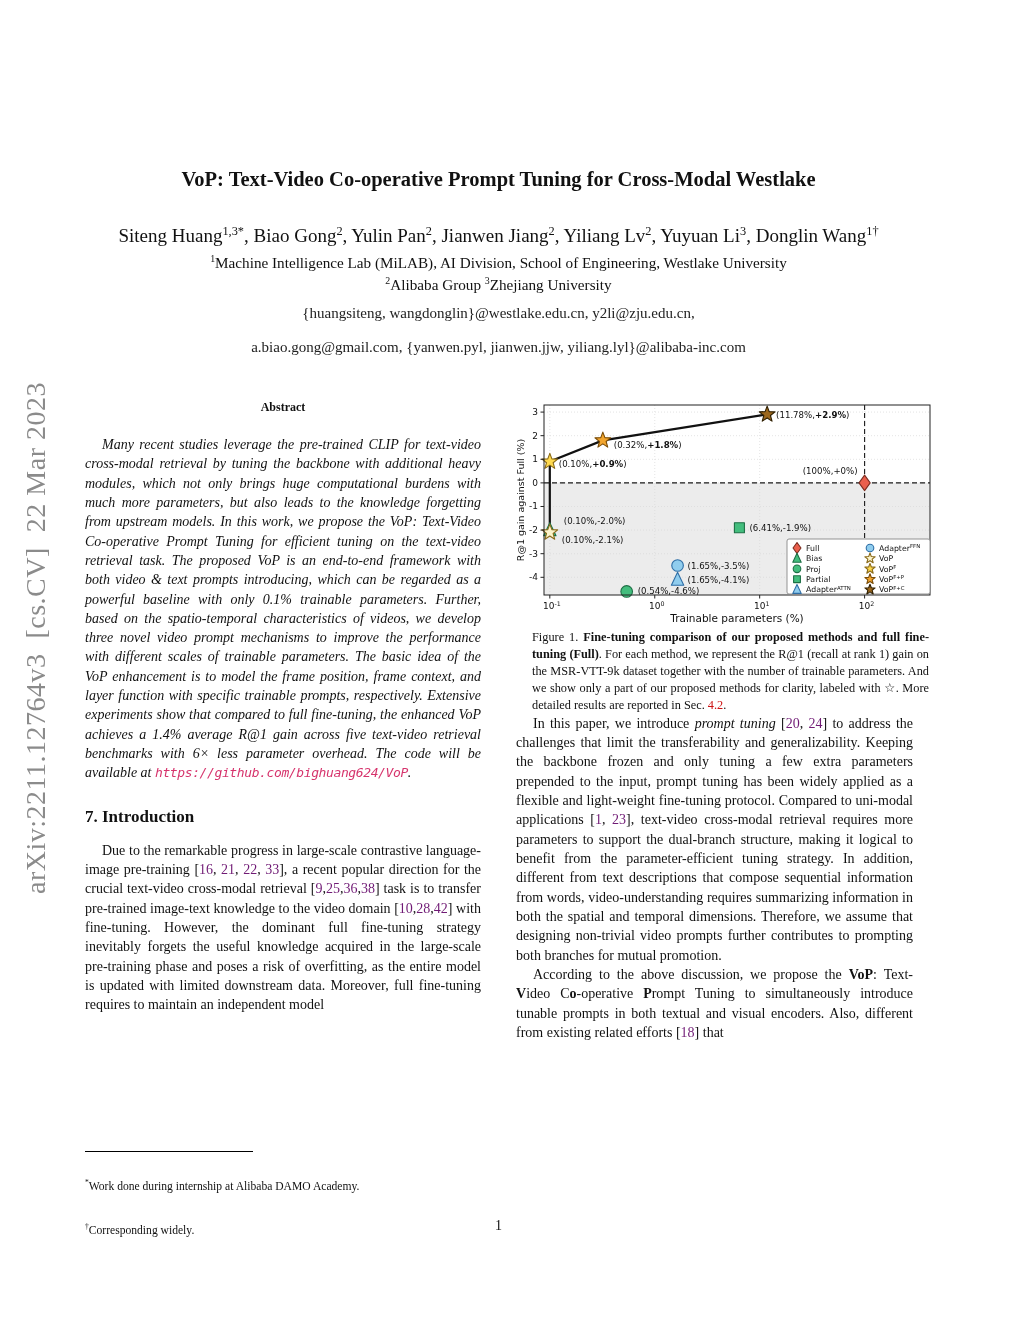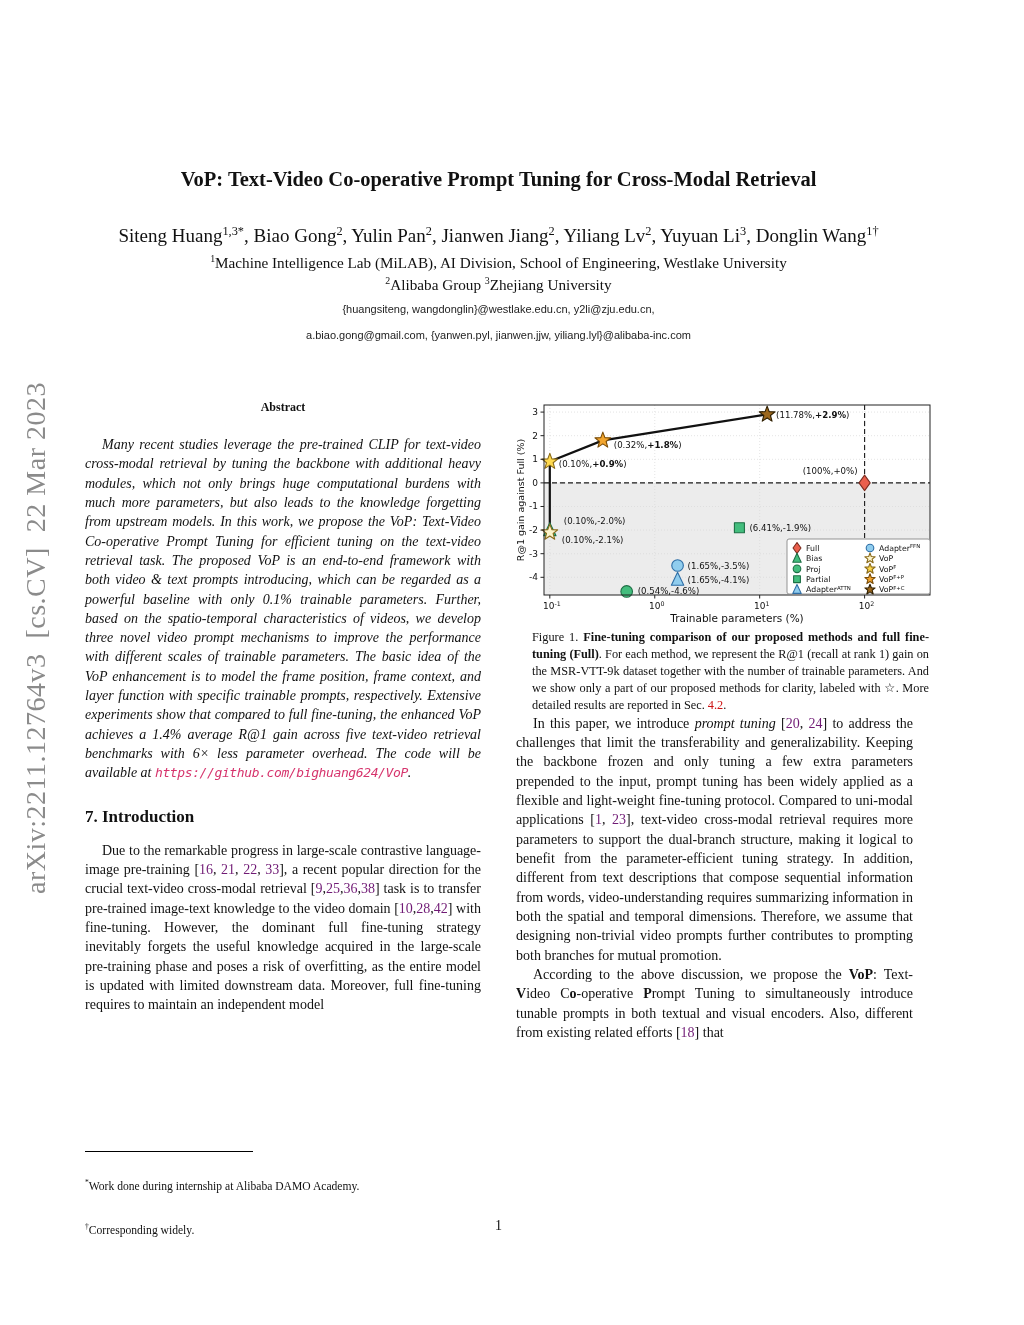"VoP: Text-Video Co-operative Prompt" h1 { text: Retrieval -> Westlake }
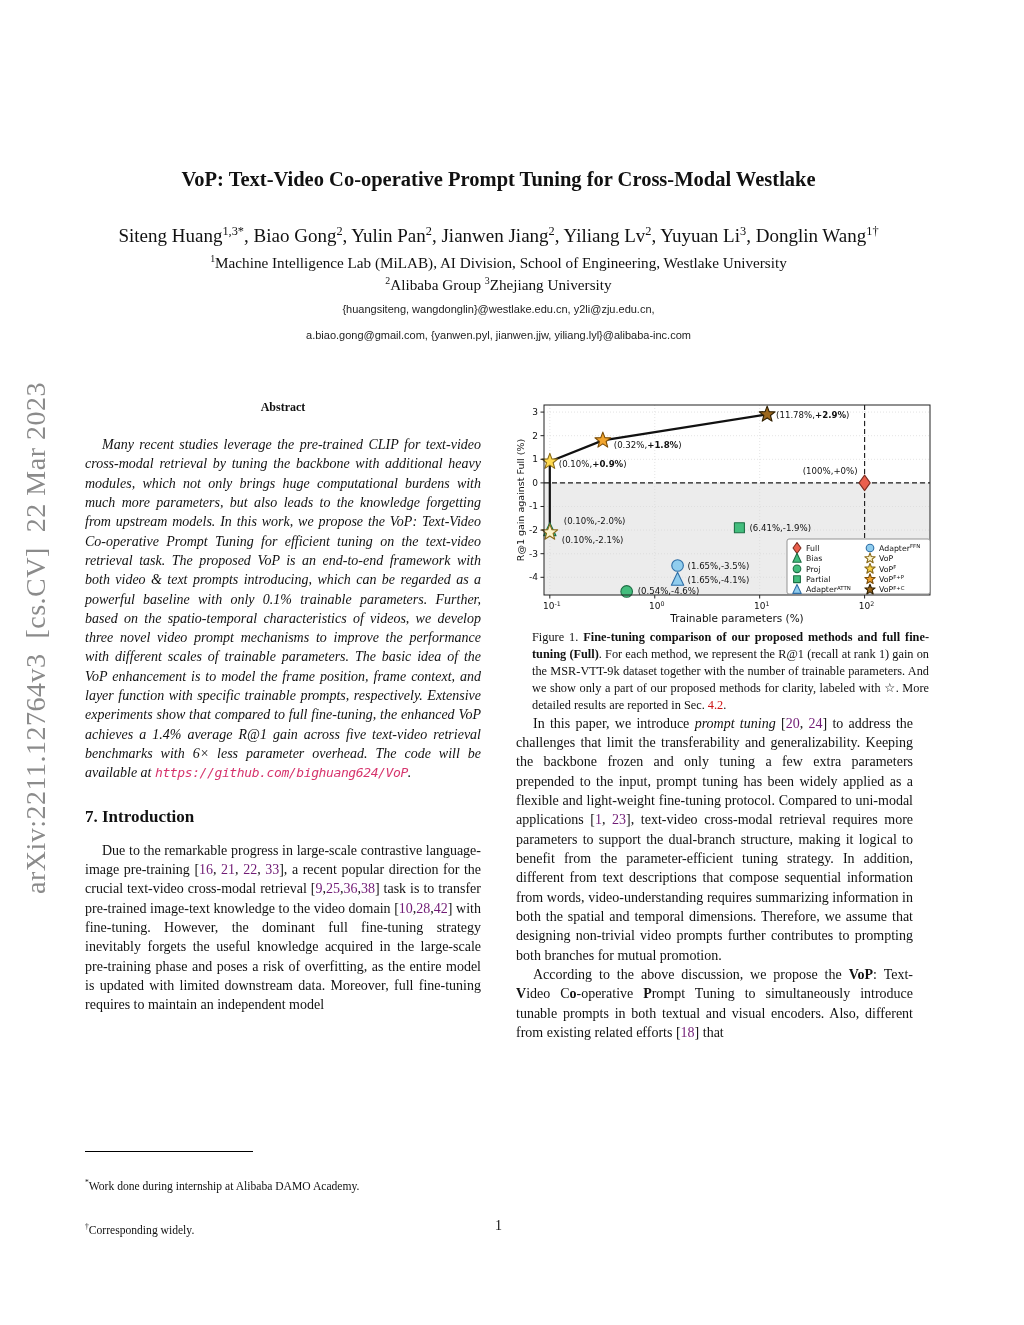"{huangsiteng," .emails { font-family: Liberation Sans, sans-serif -> Liberation Serif, serif; font-size: 11px -> 15px }
